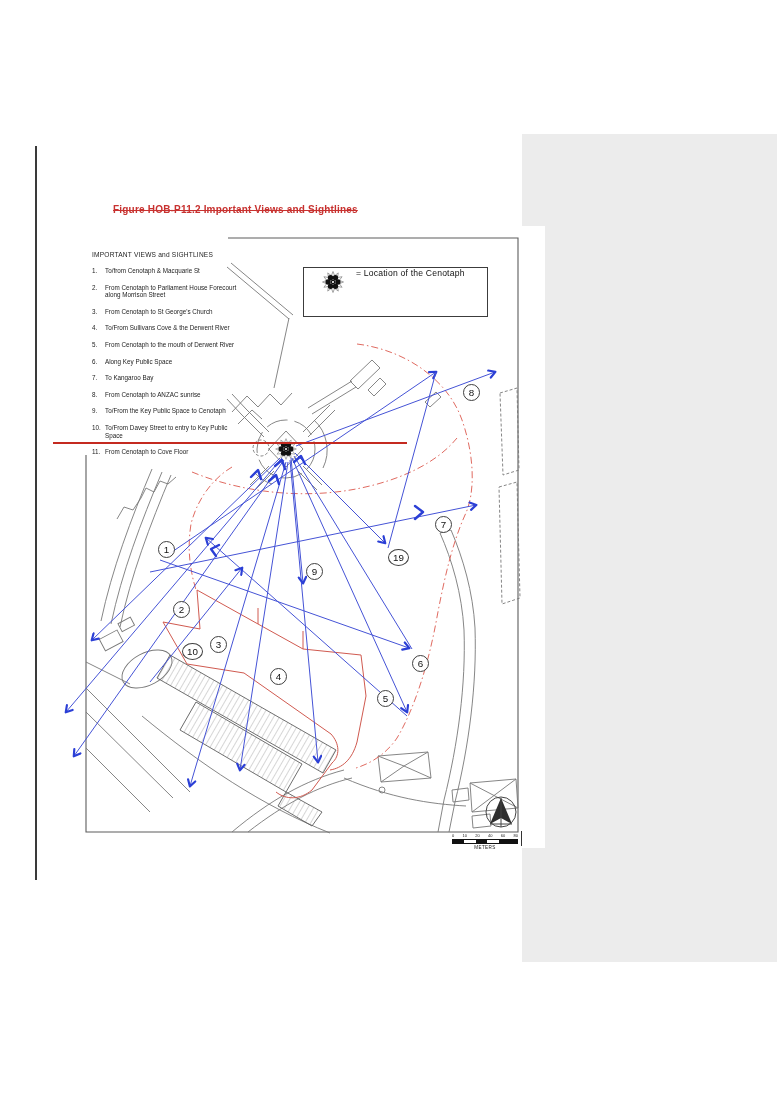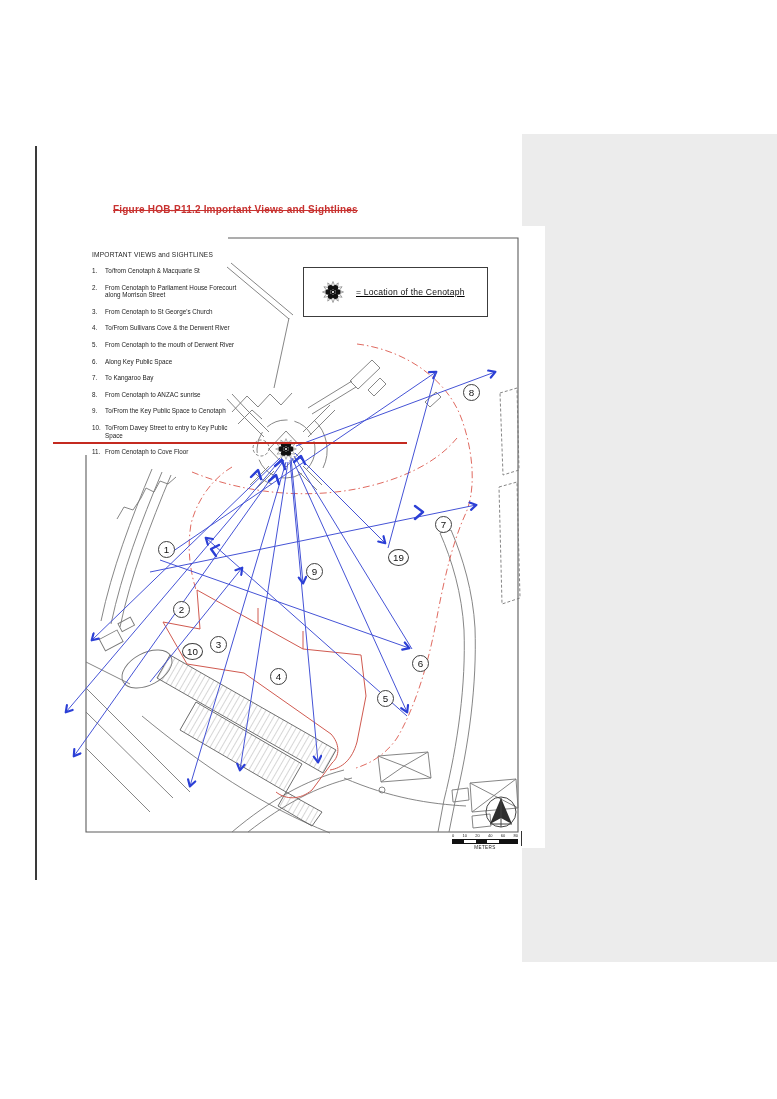"= Location of the Cenotaph" #keybox { align-items: center -> none; text-decoration: underline -> none }
